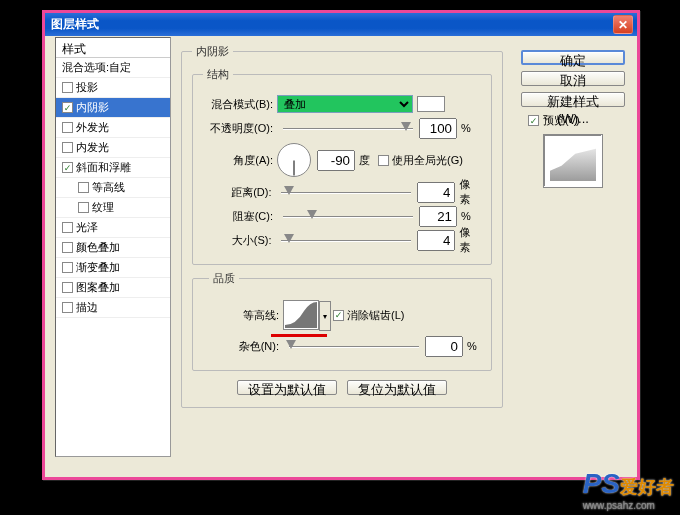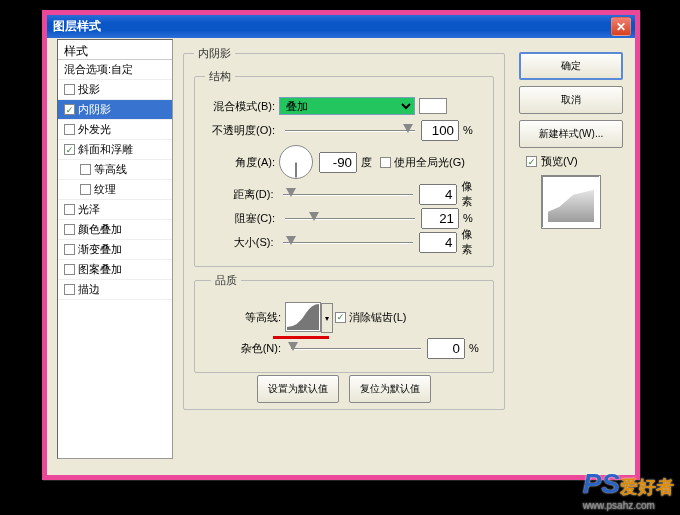"图层样式" .dialog { border: 5px solid #ec4899 -> 3px solid #ec4899 }
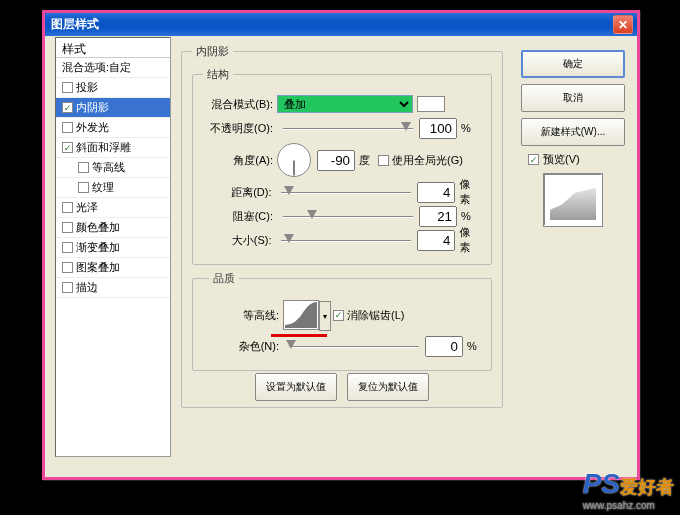"确定" .btn { font-size: 10px -> 13px; height: 28px -> 15px }
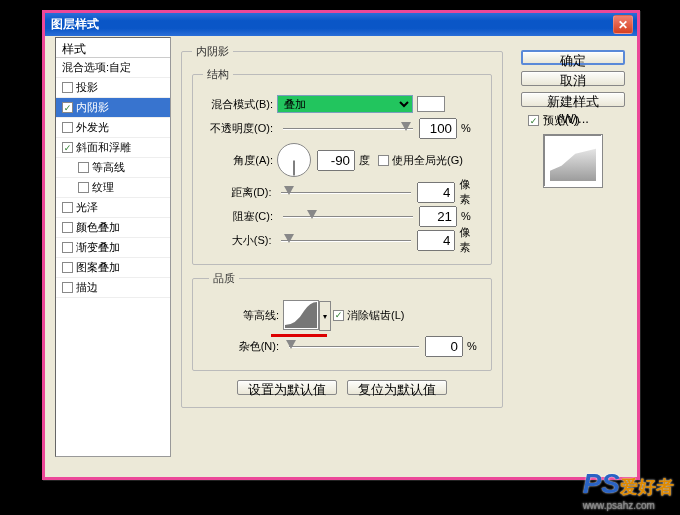"内发光" div.styles-row { html: none -> <div> <span></span> <span>内发光</span> </div> }
